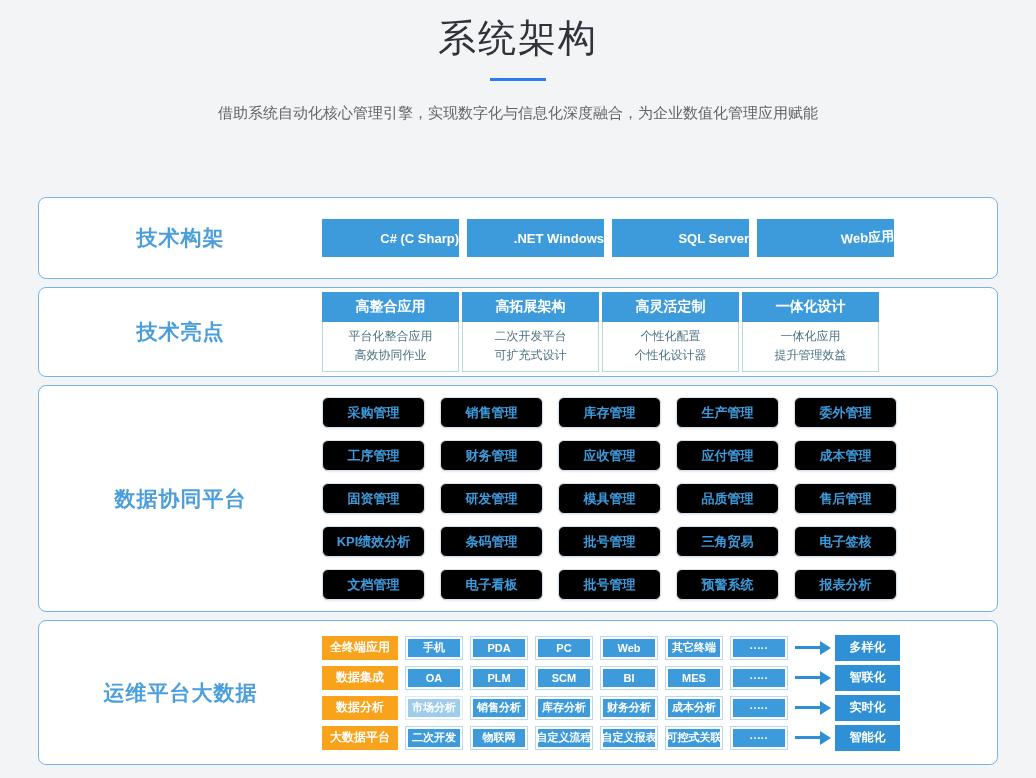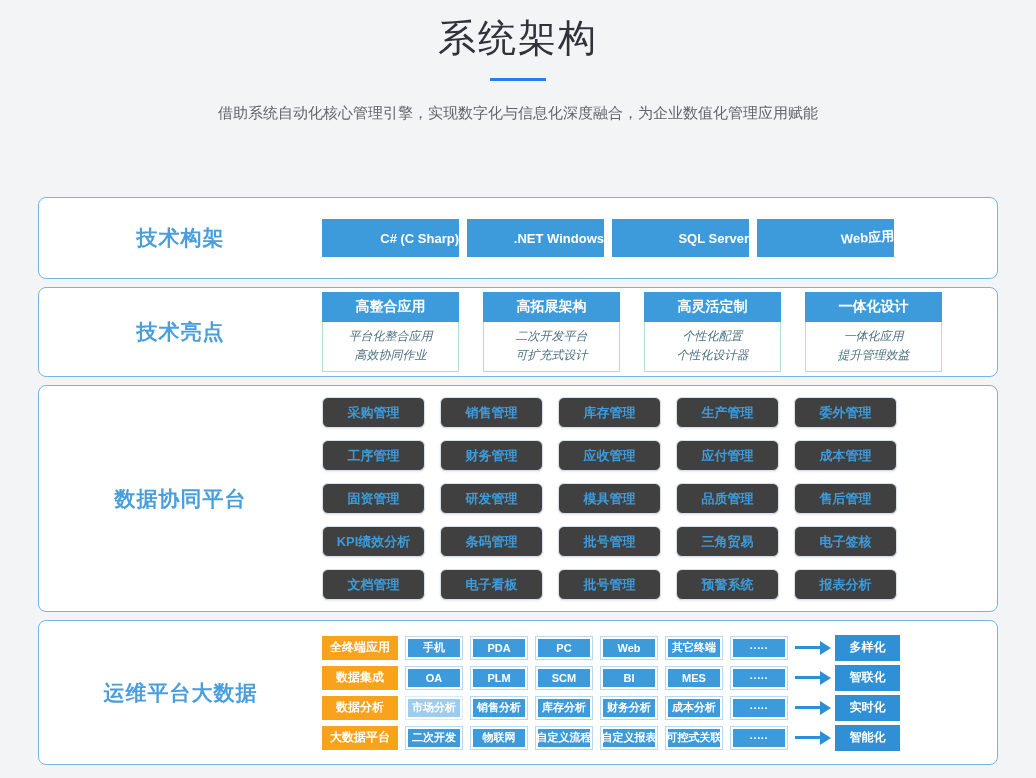"高整合应用" .cards { gap: 24px -> 3px }
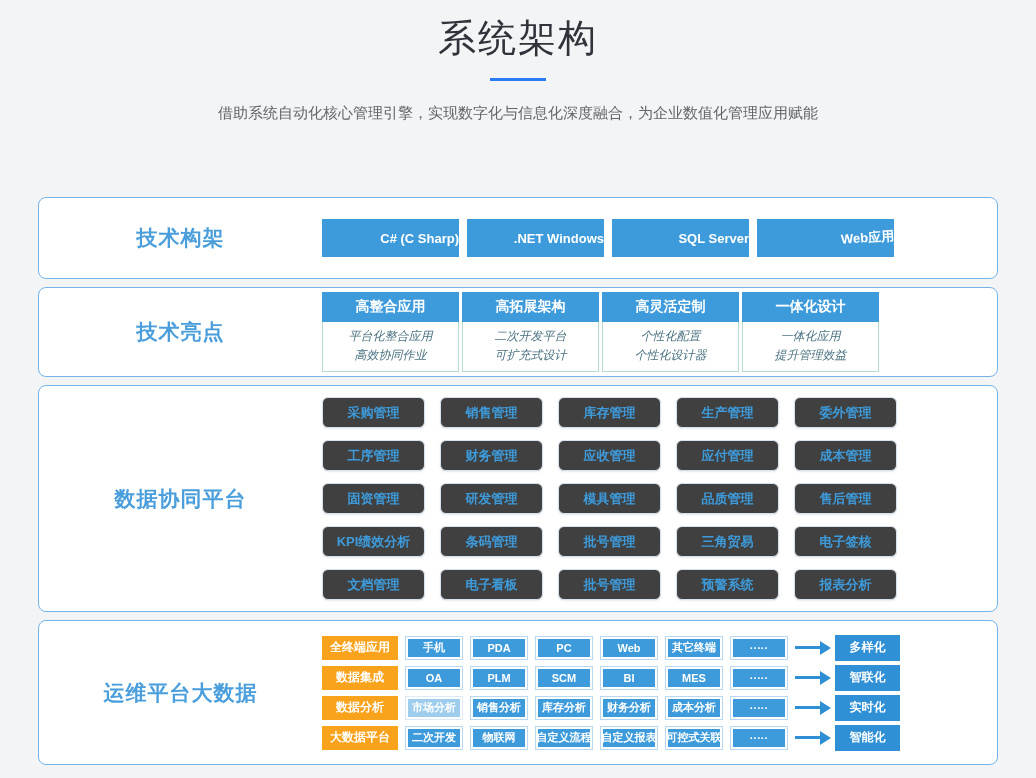"平台化整合应用" .card-line { font-style: italic -> none }
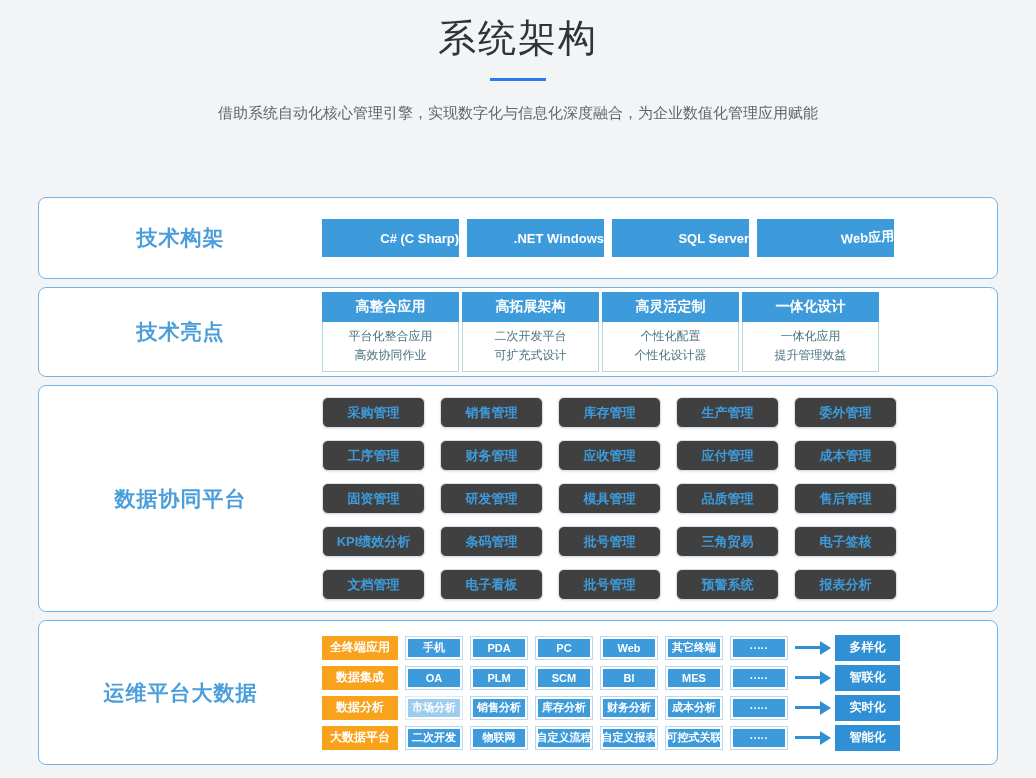"采购管理" .chip { background: #404040 -> #000000 }
